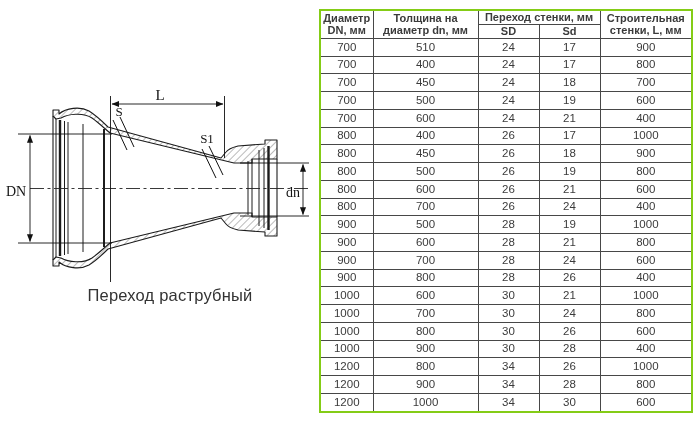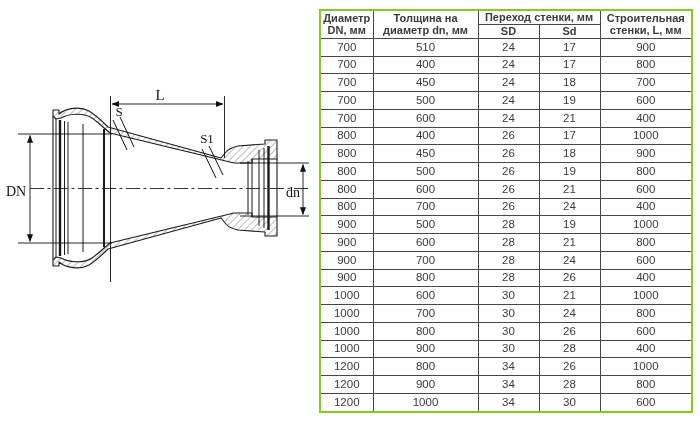"Переход раструбный" div.caption { html: none -> <div>Переход раструбный</div> }
